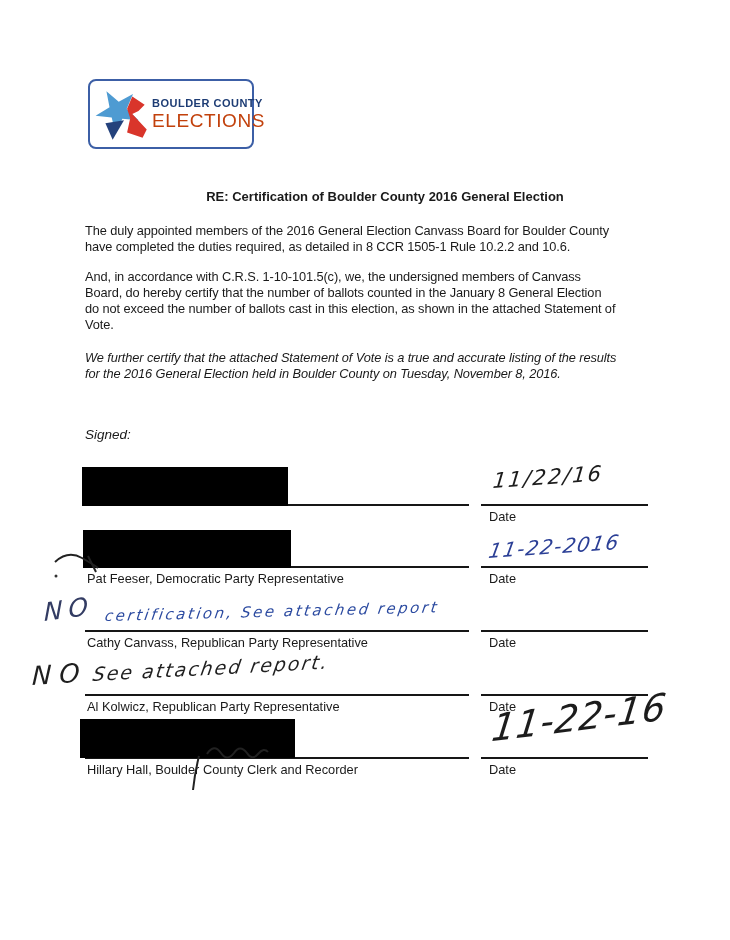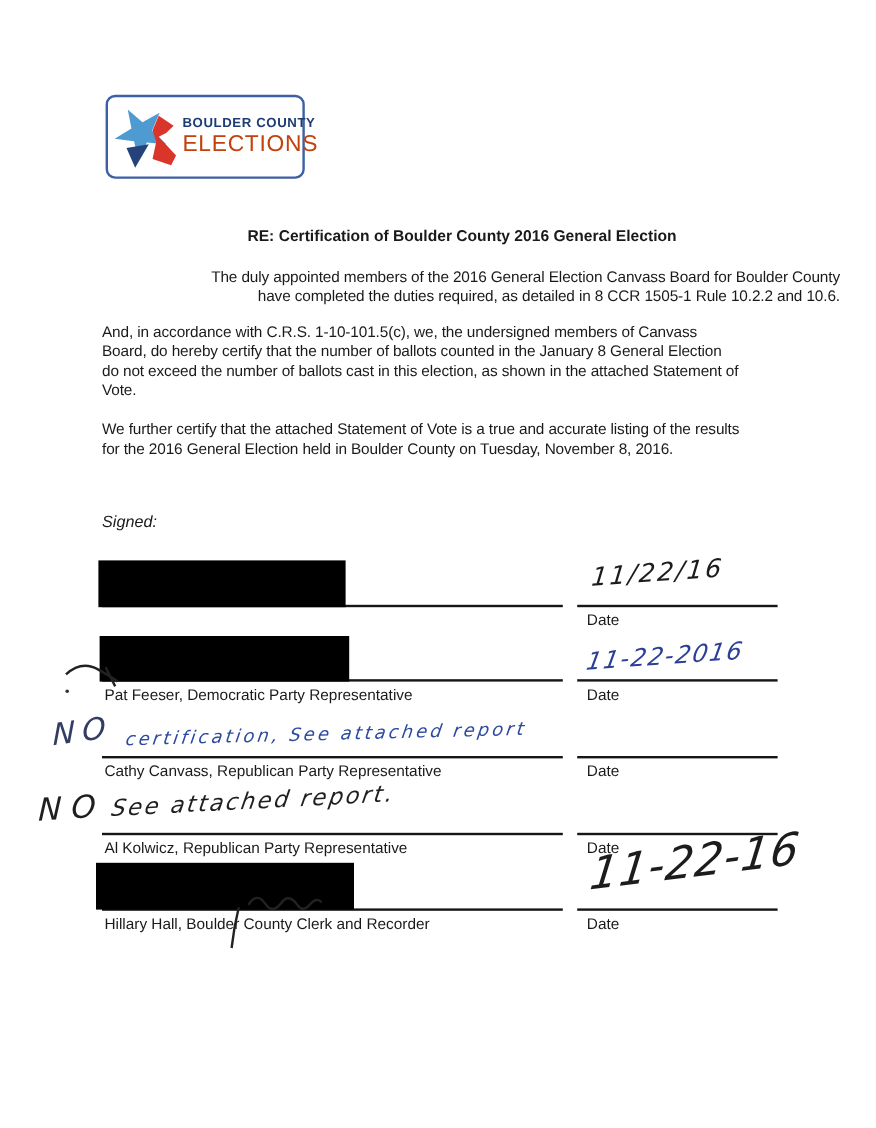"The duly appointed members of" .p1 { text-align: right -> none }
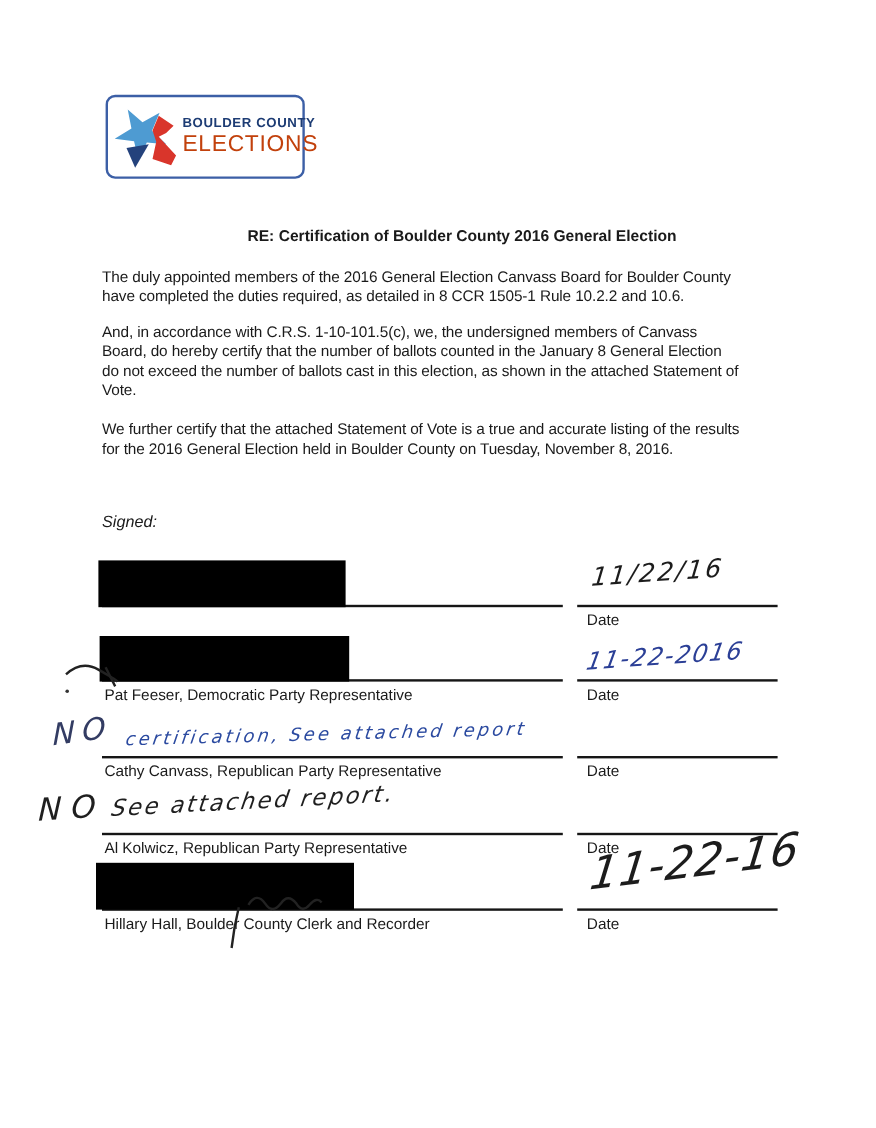"We further certify that the" .p3 { font-style: none -> italic }
